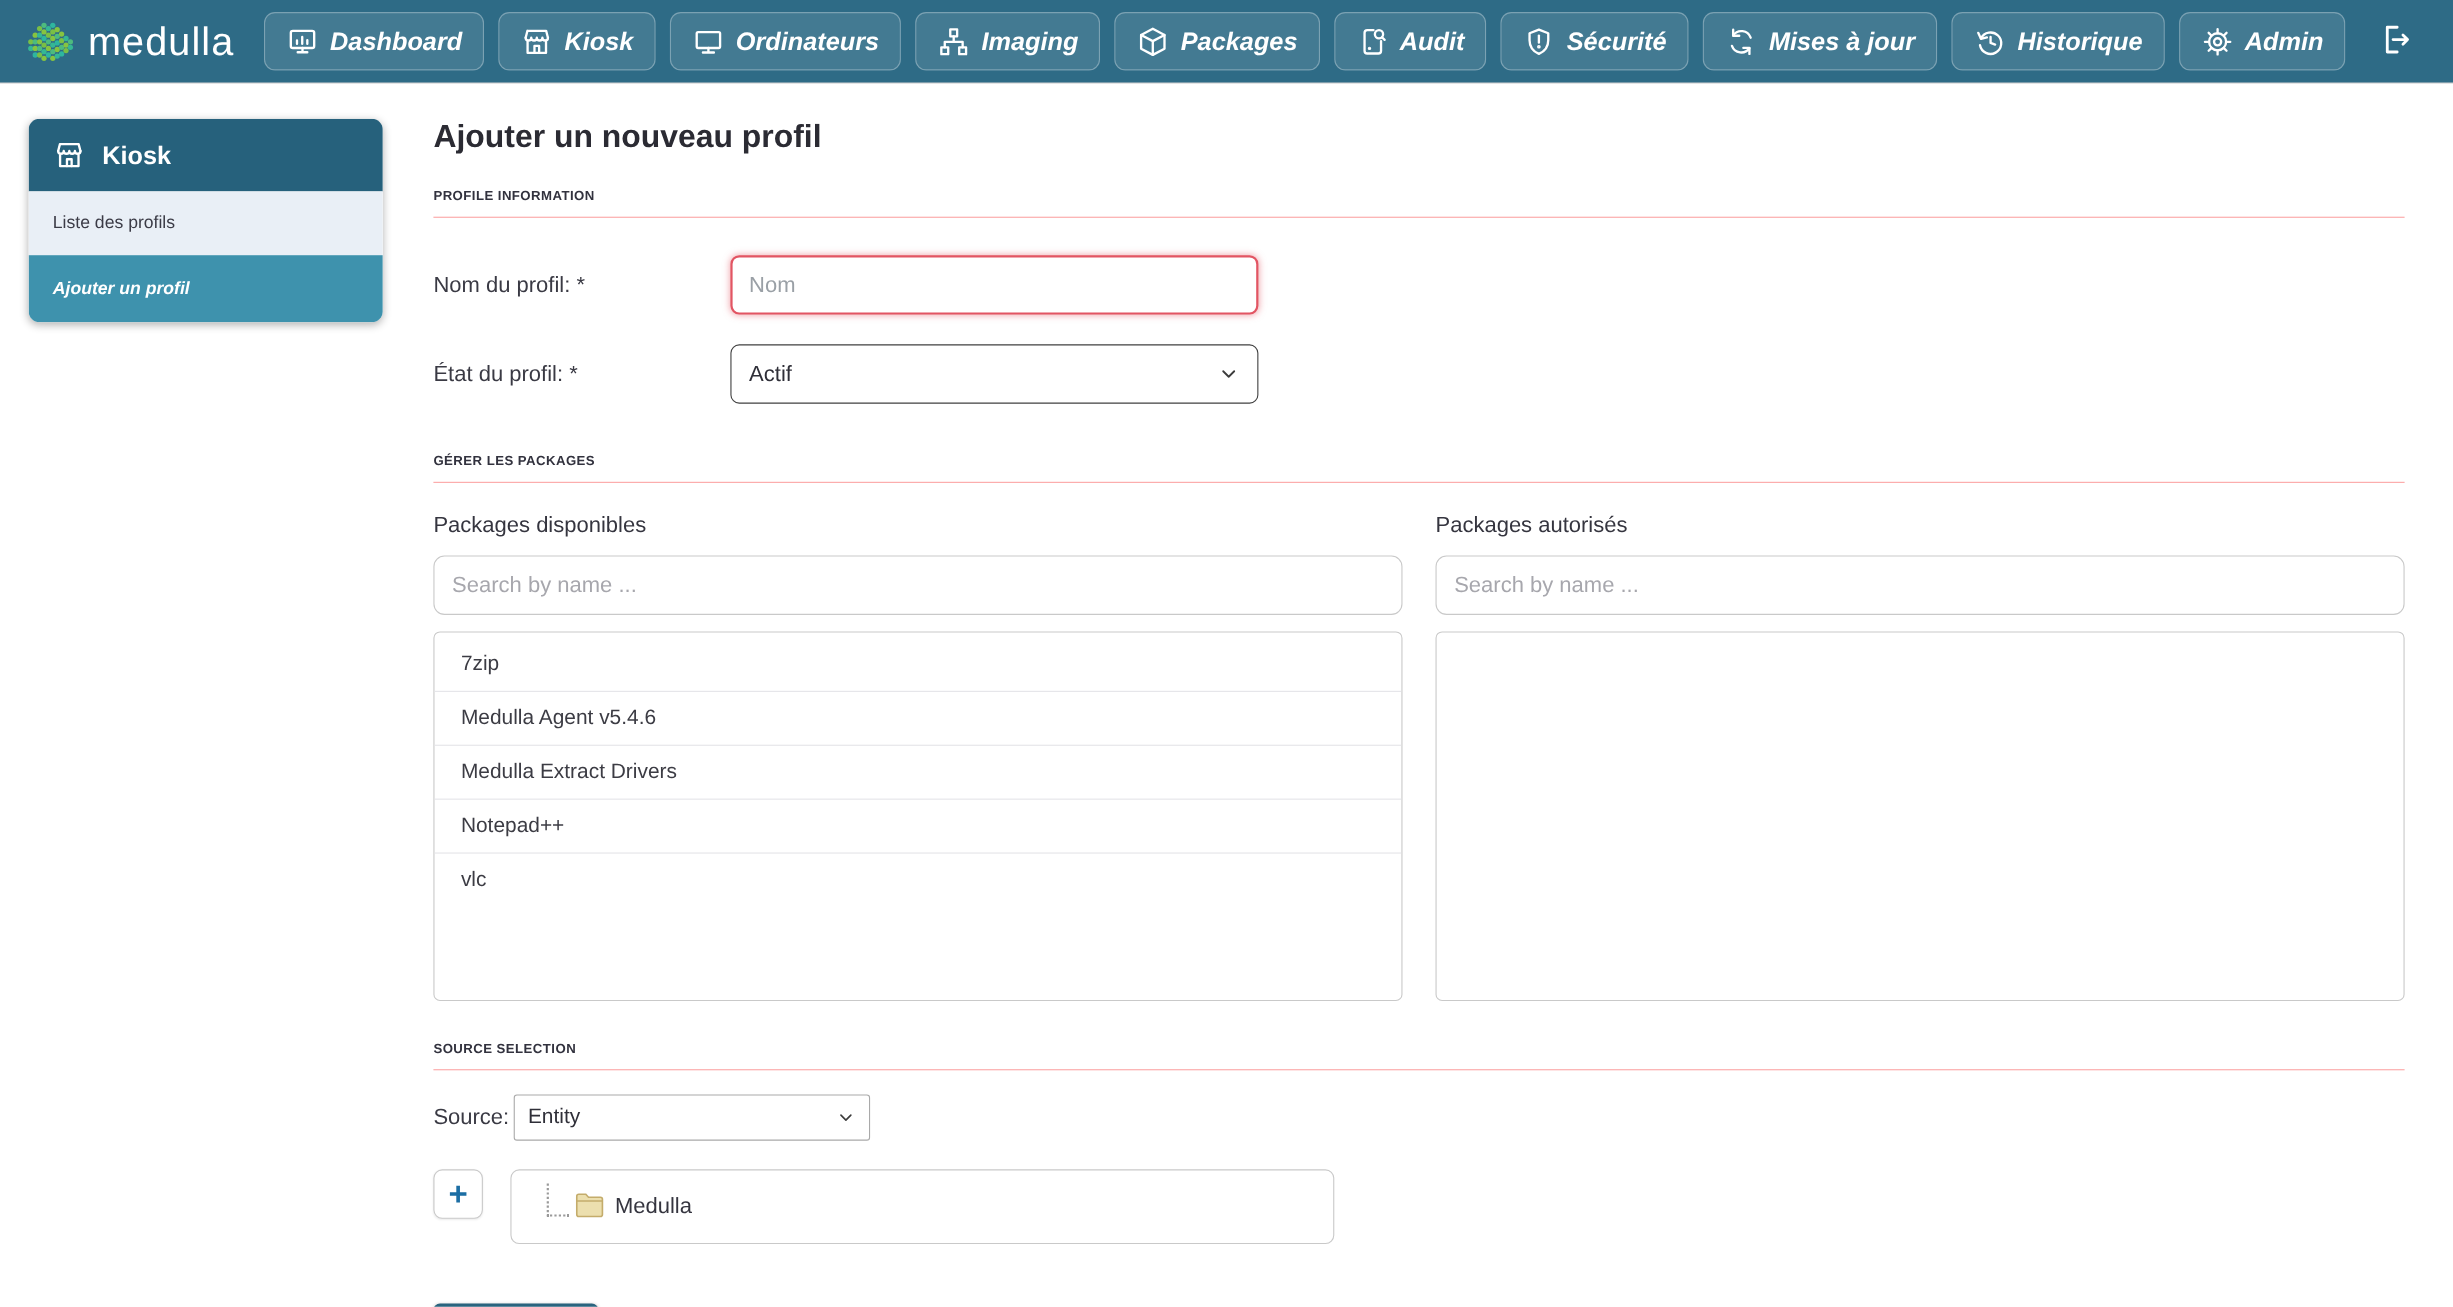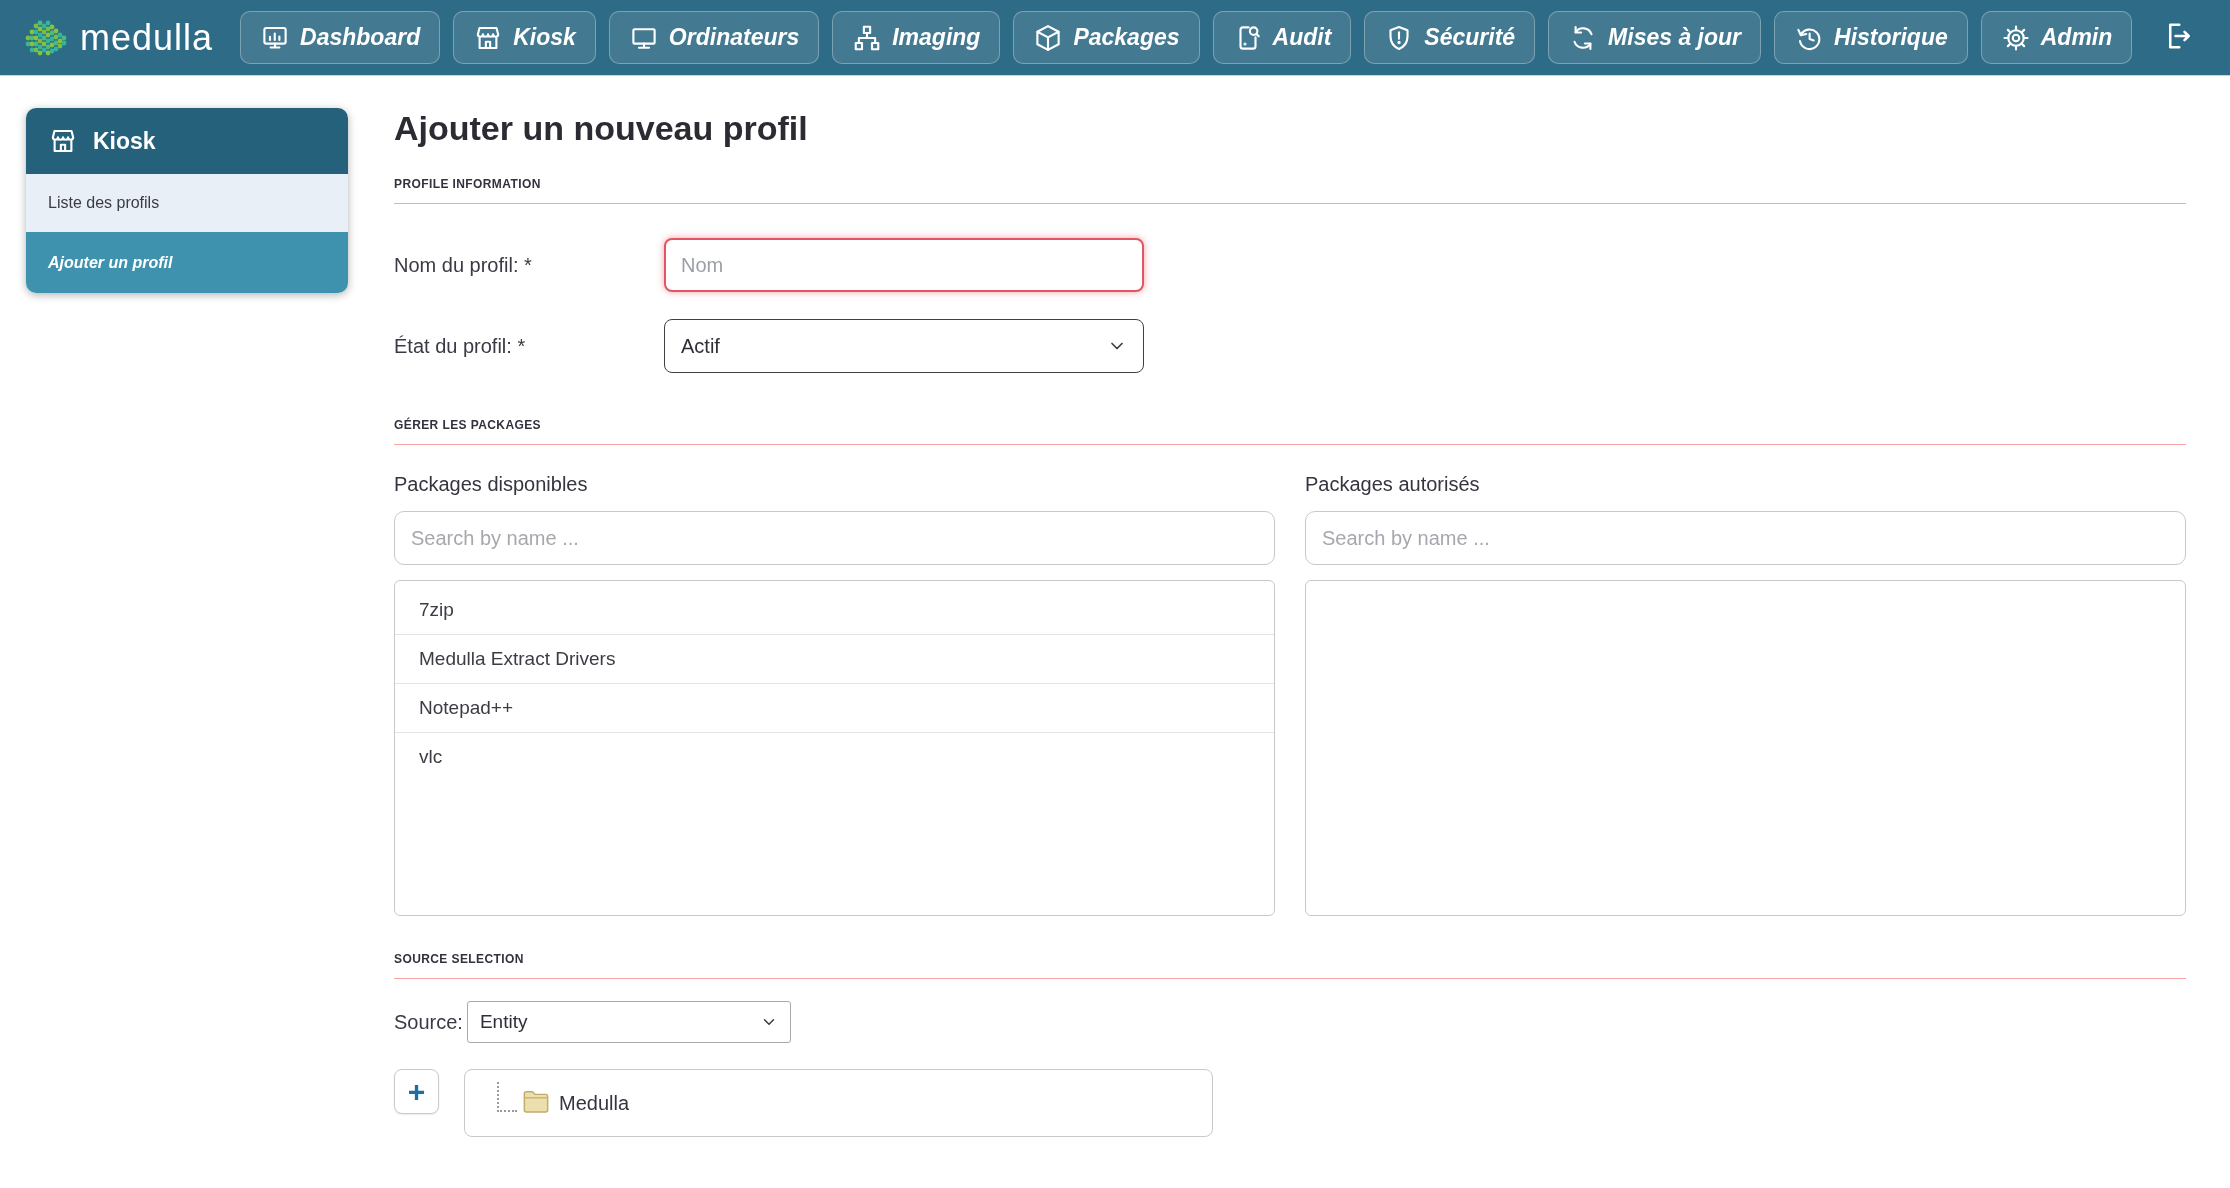"Ajouter un nouveau profil" h1 { font-size: 34px -> 29px }
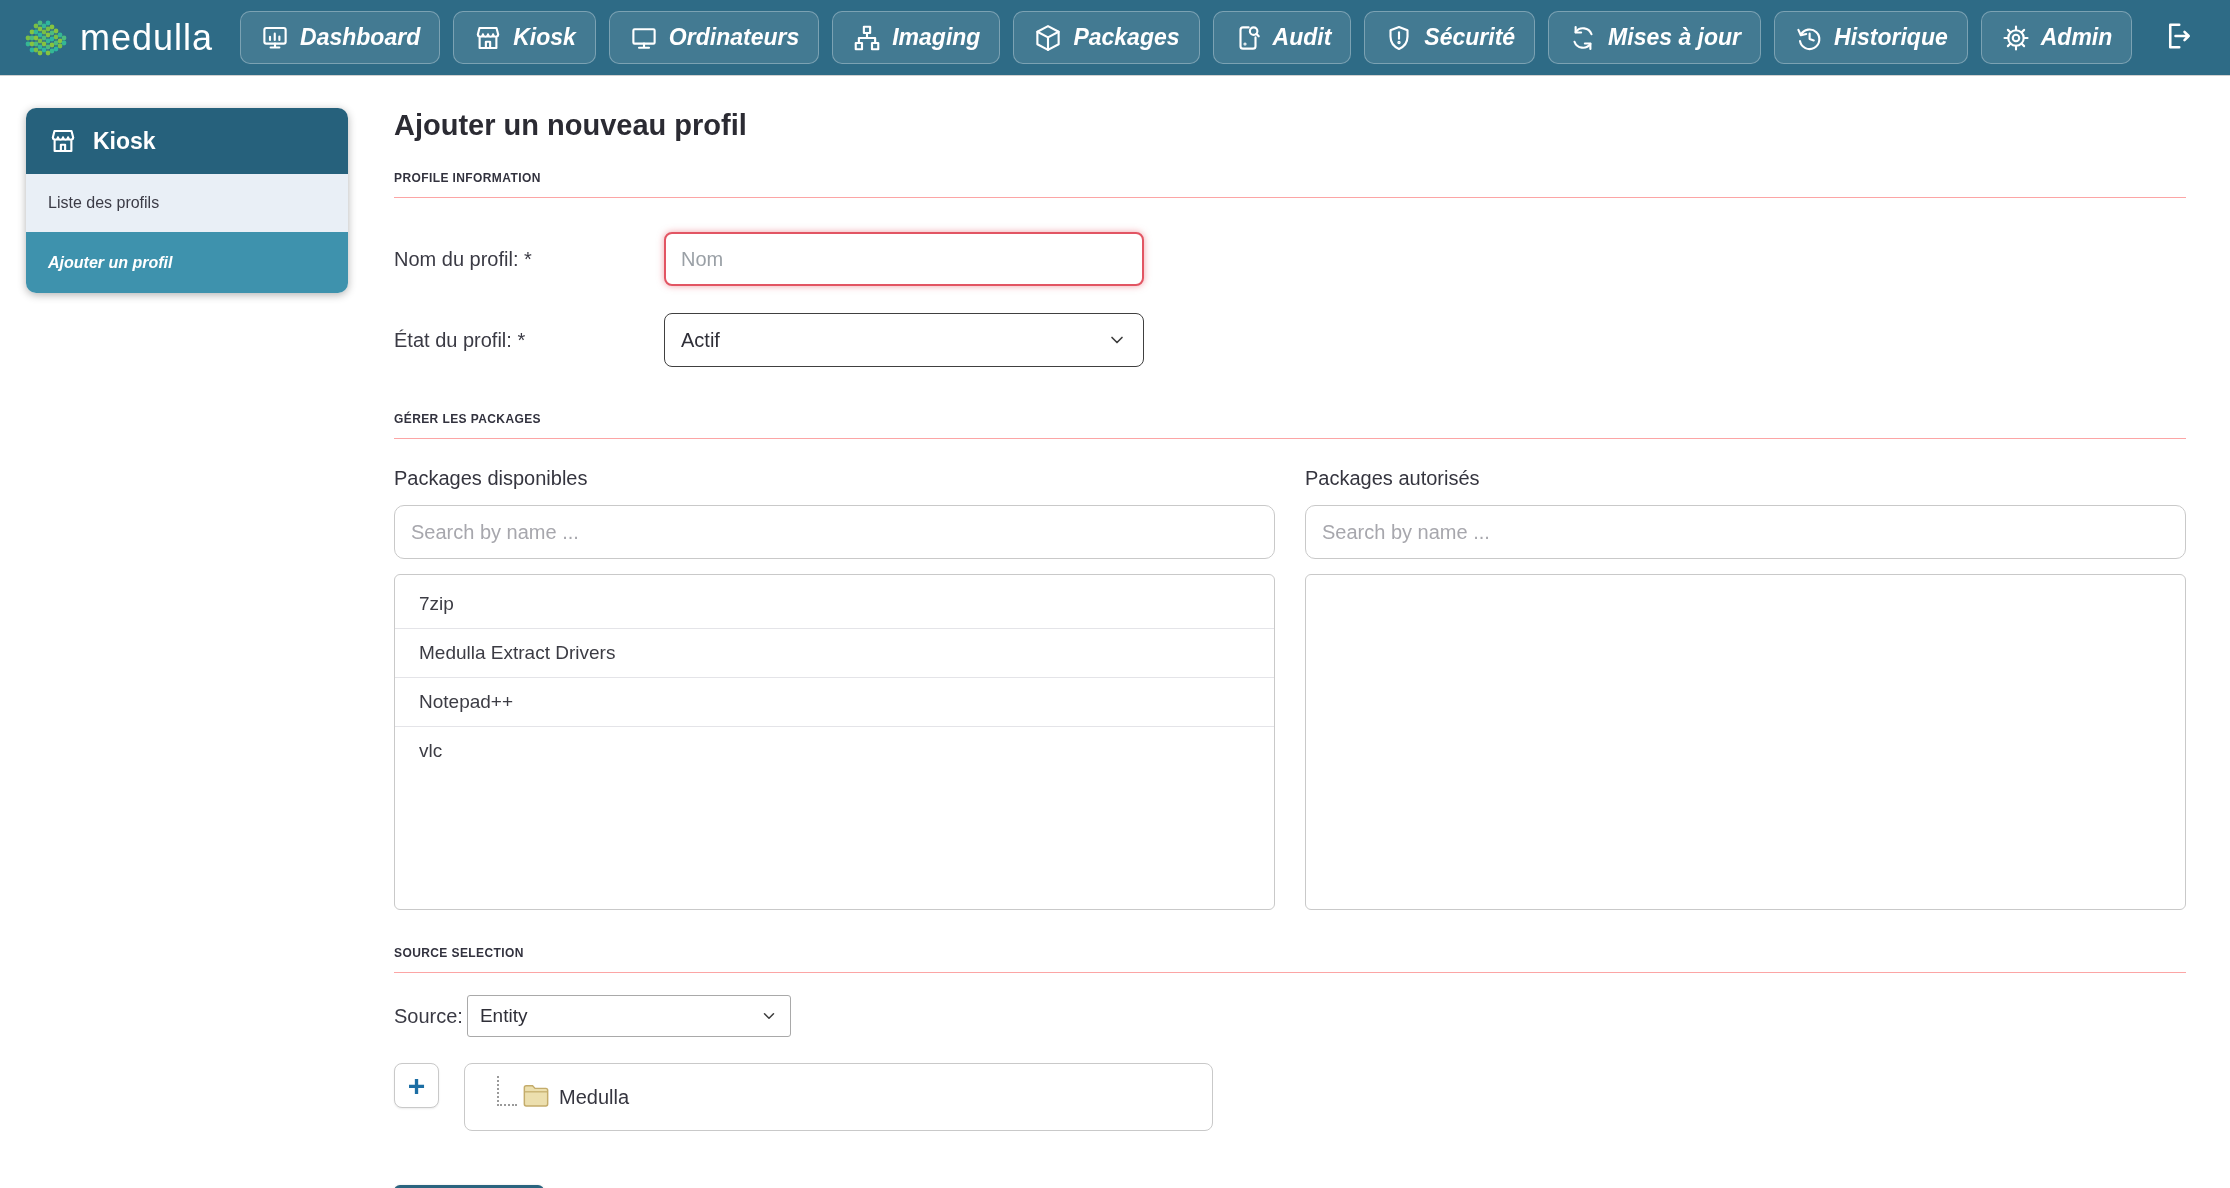"Medulla Agent v5.4.6" div.pkg-item { html: none -> <div>Medulla Agent v5.4.6</div> }
